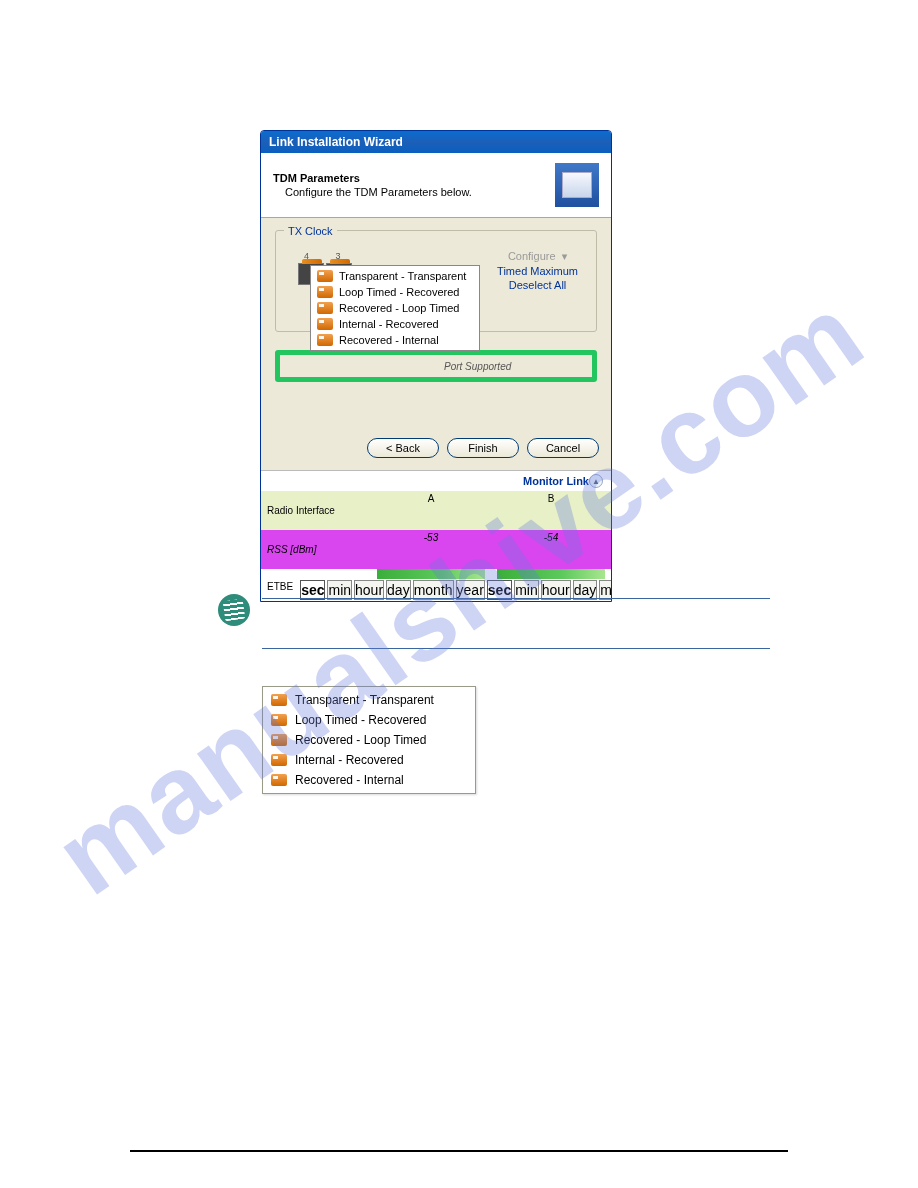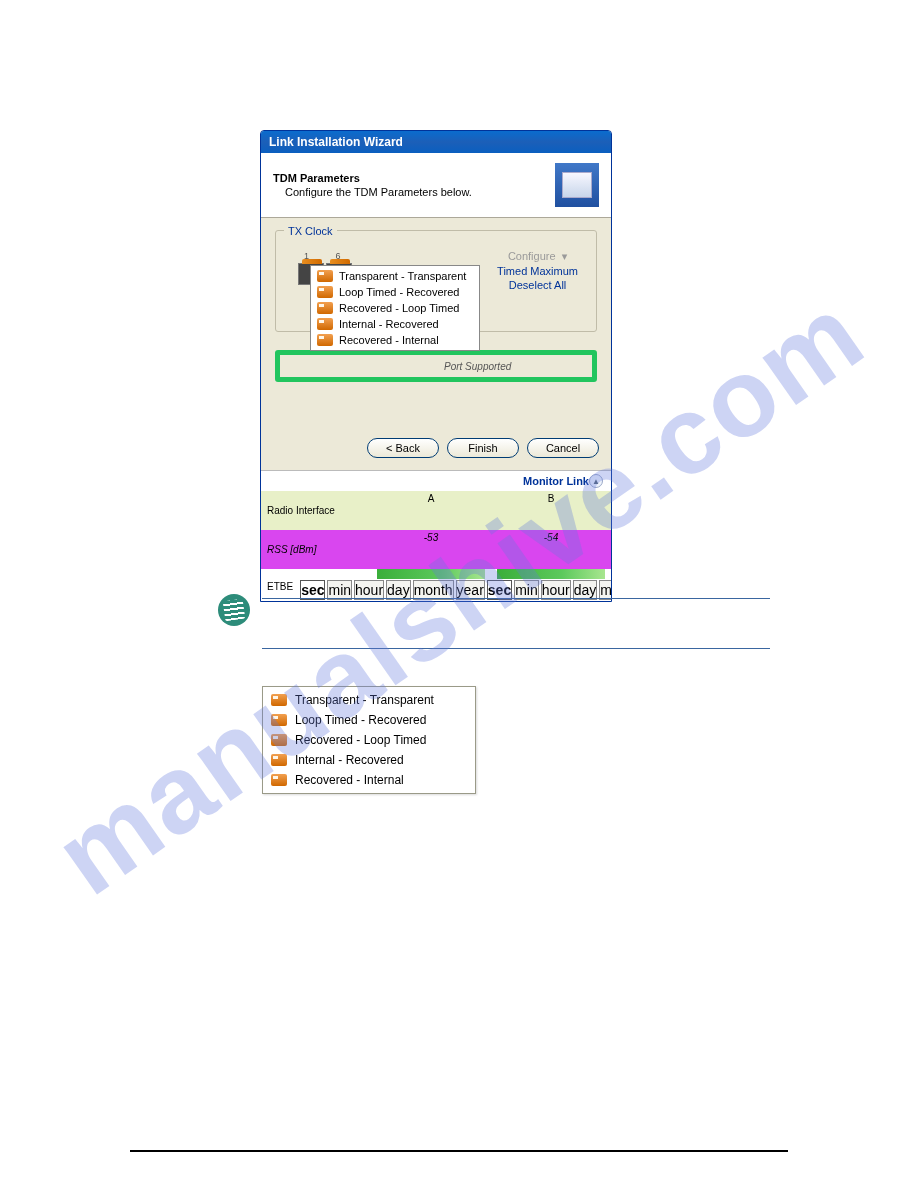"1 6" div.portnums { text: 1   6 -> 4   3 }
